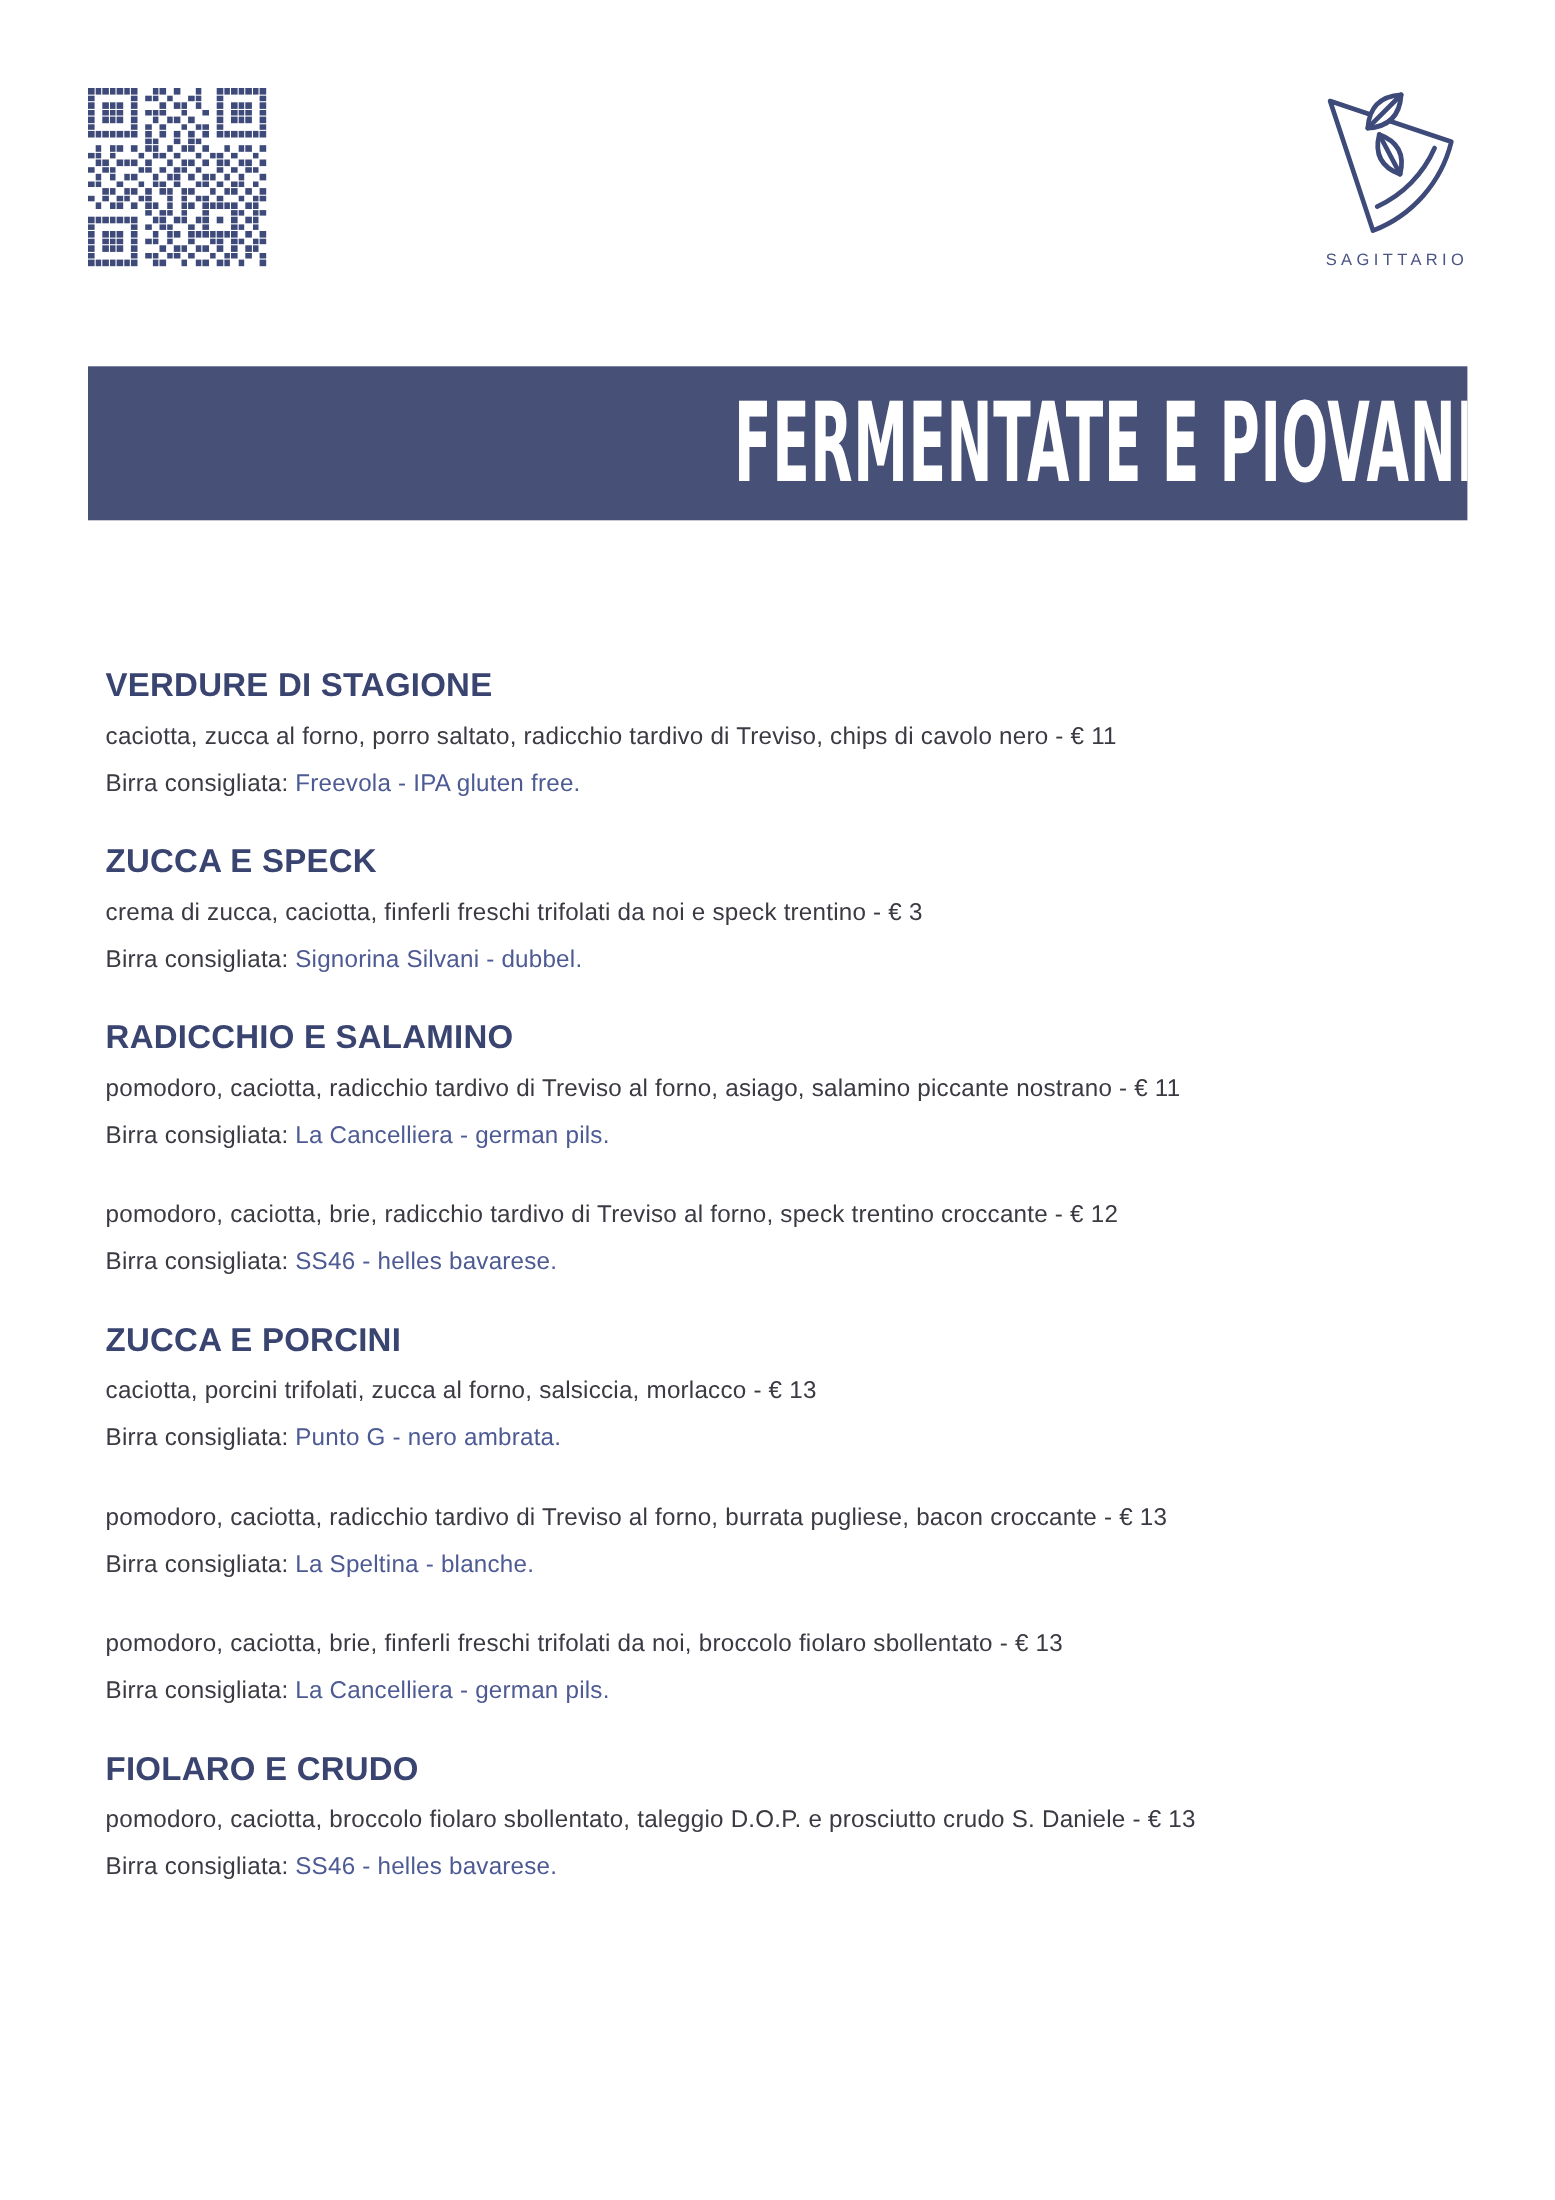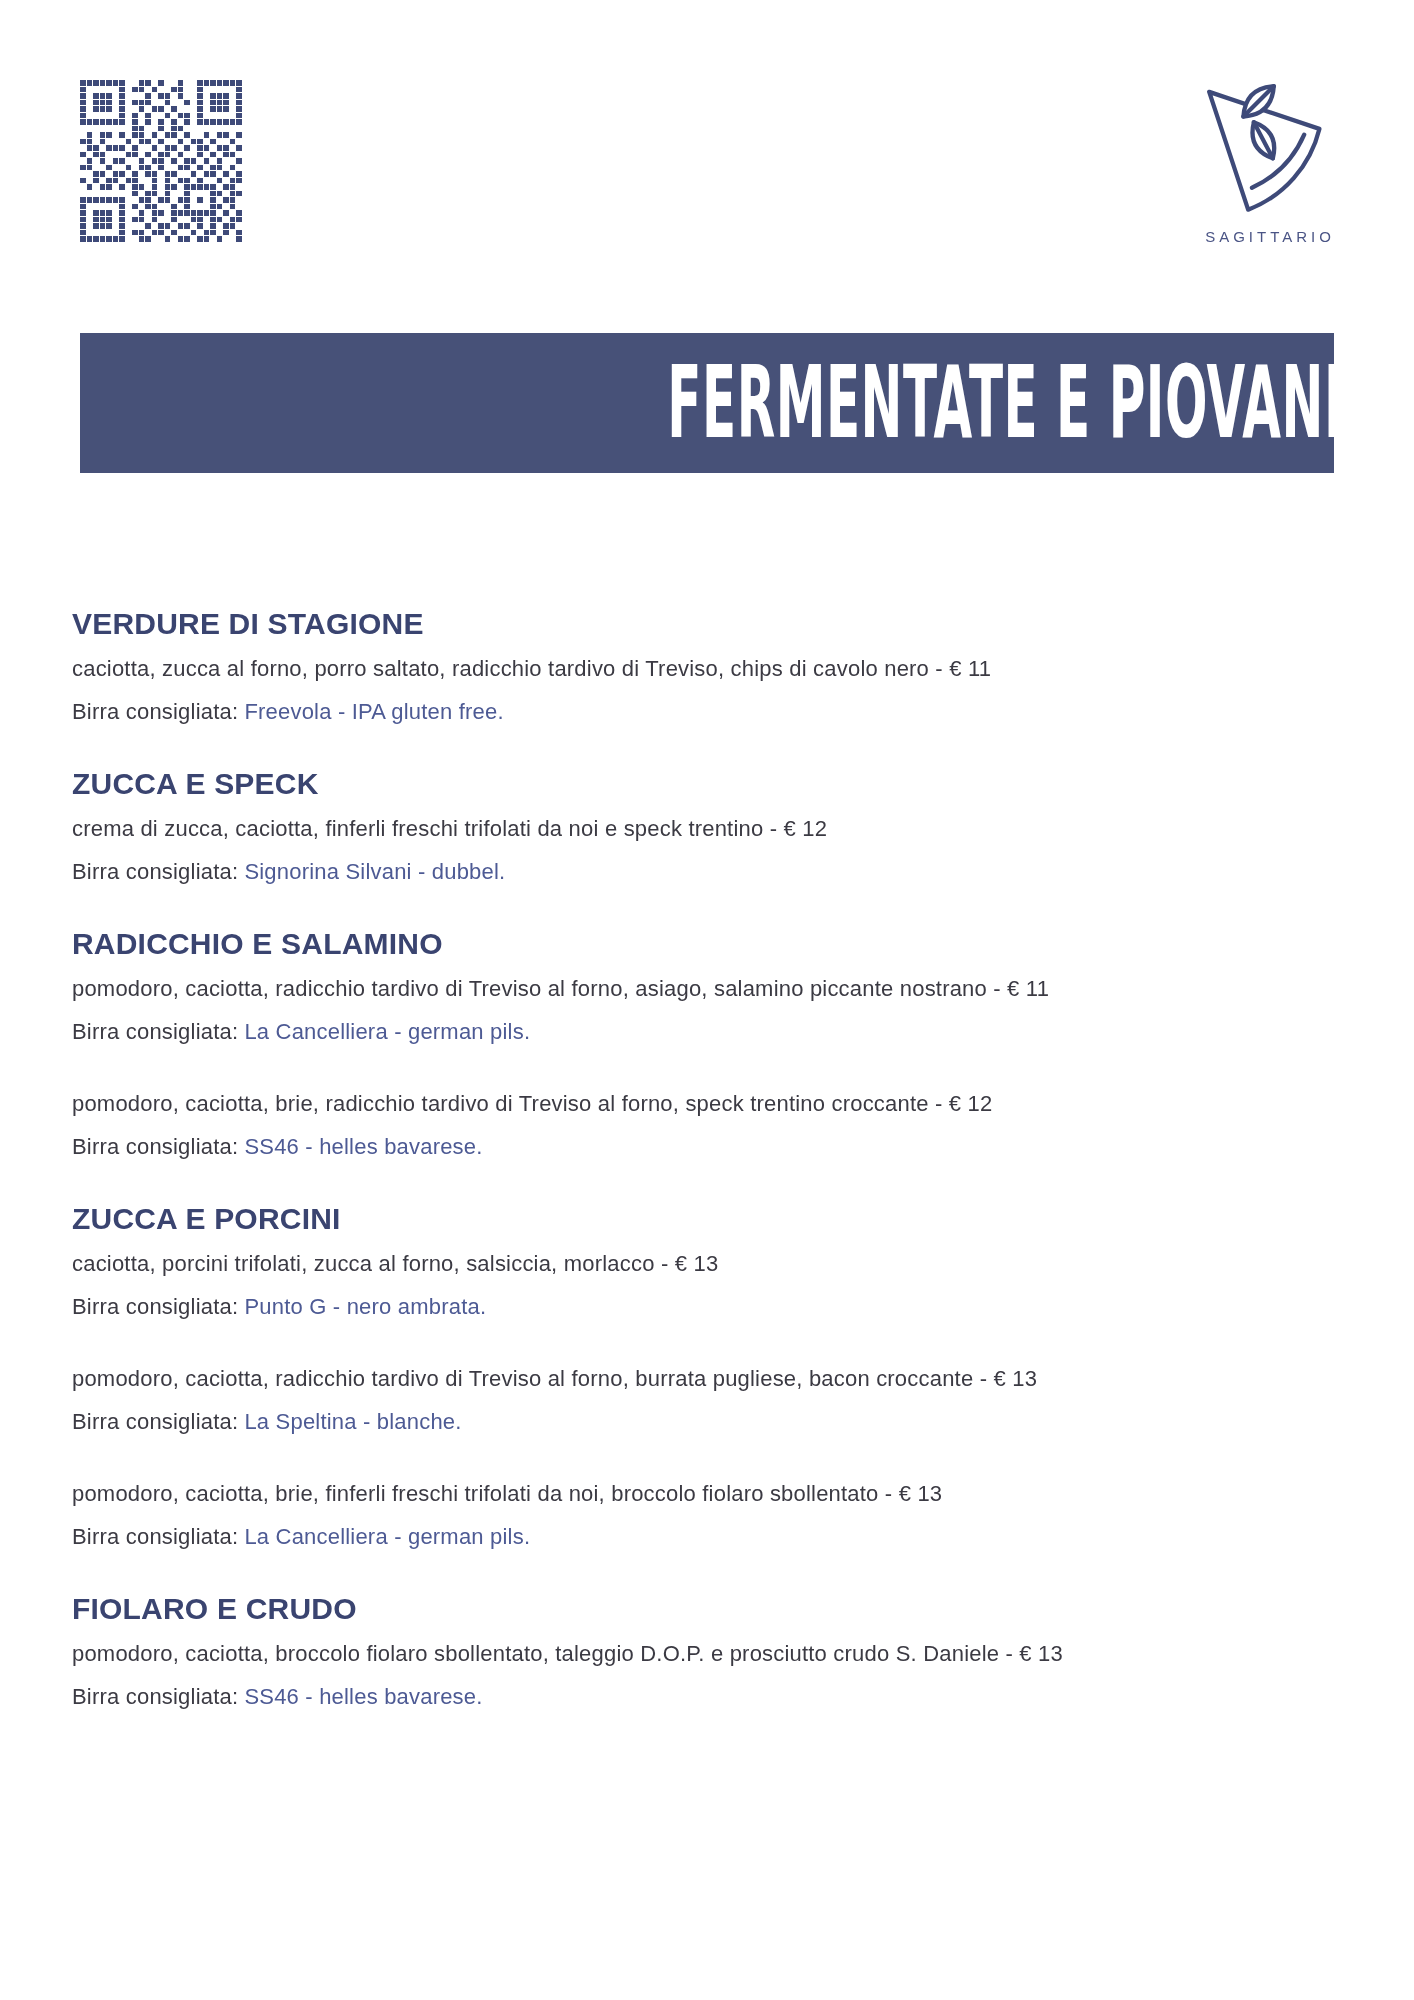"VERDURE DI STAGIONE" .menu { left: 72px -> 96px }
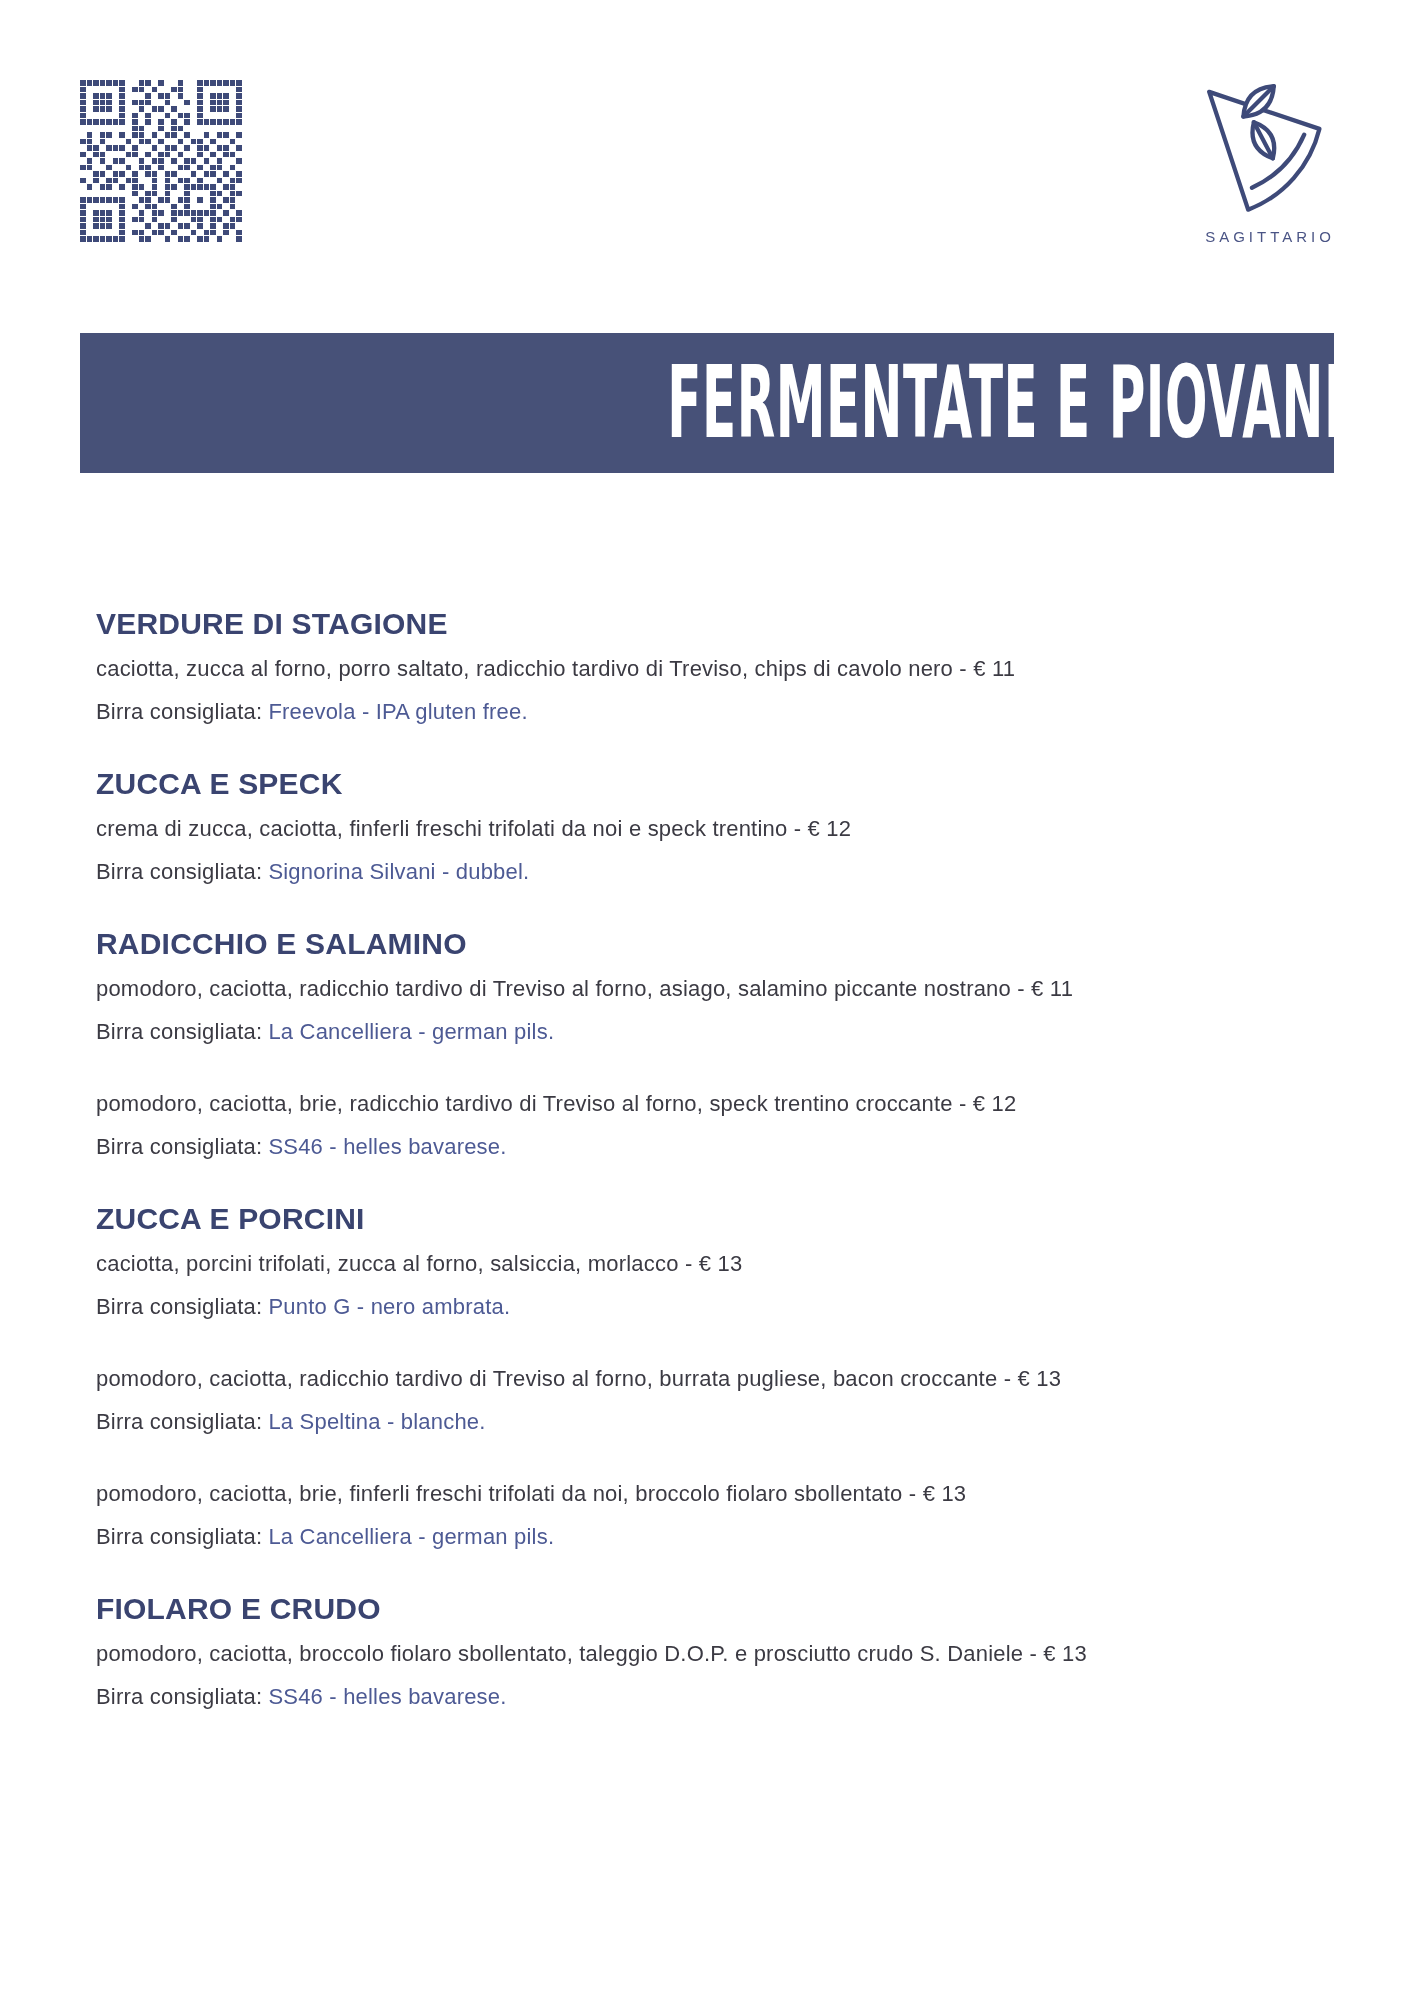"crema di zucca, caciotta, finferli" p.desc { text: 12 -> 3 }
